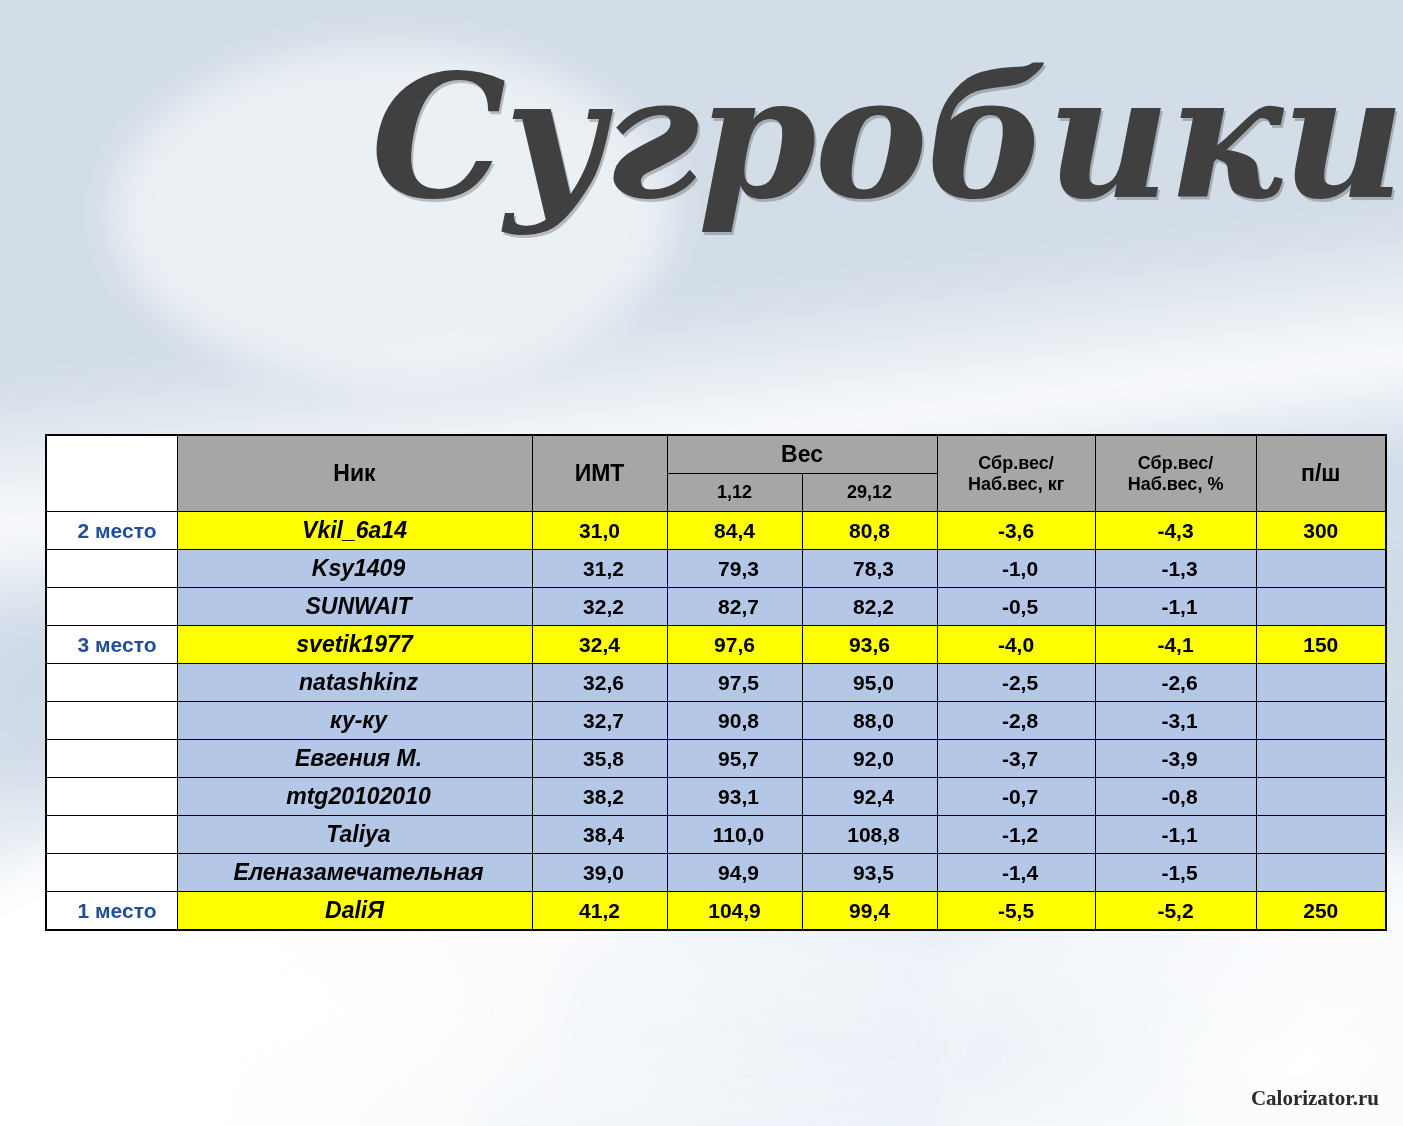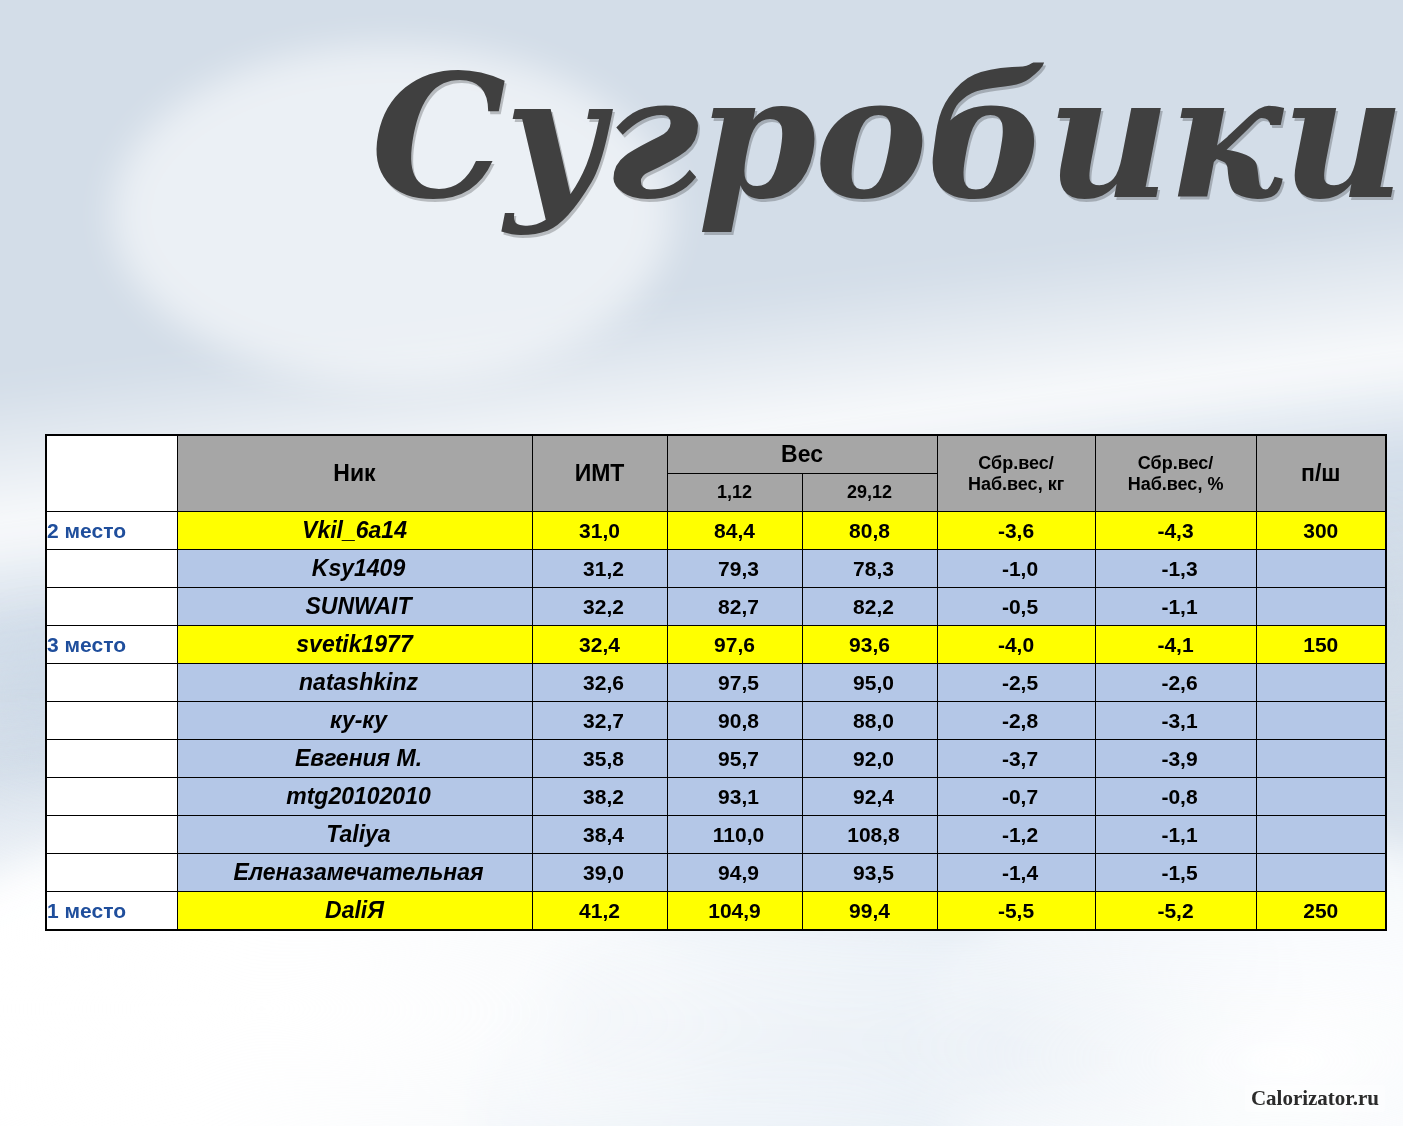"2 место" tr.row-normal td.place, tr.row-winner td.place { padding-right: 4px -> 20px; text-align: left -> right }
